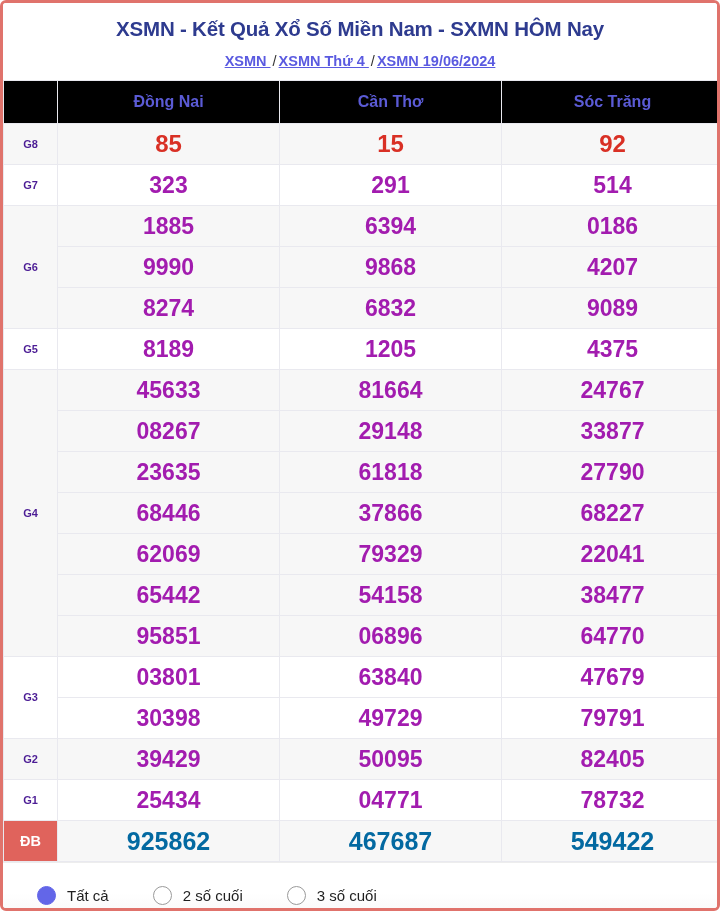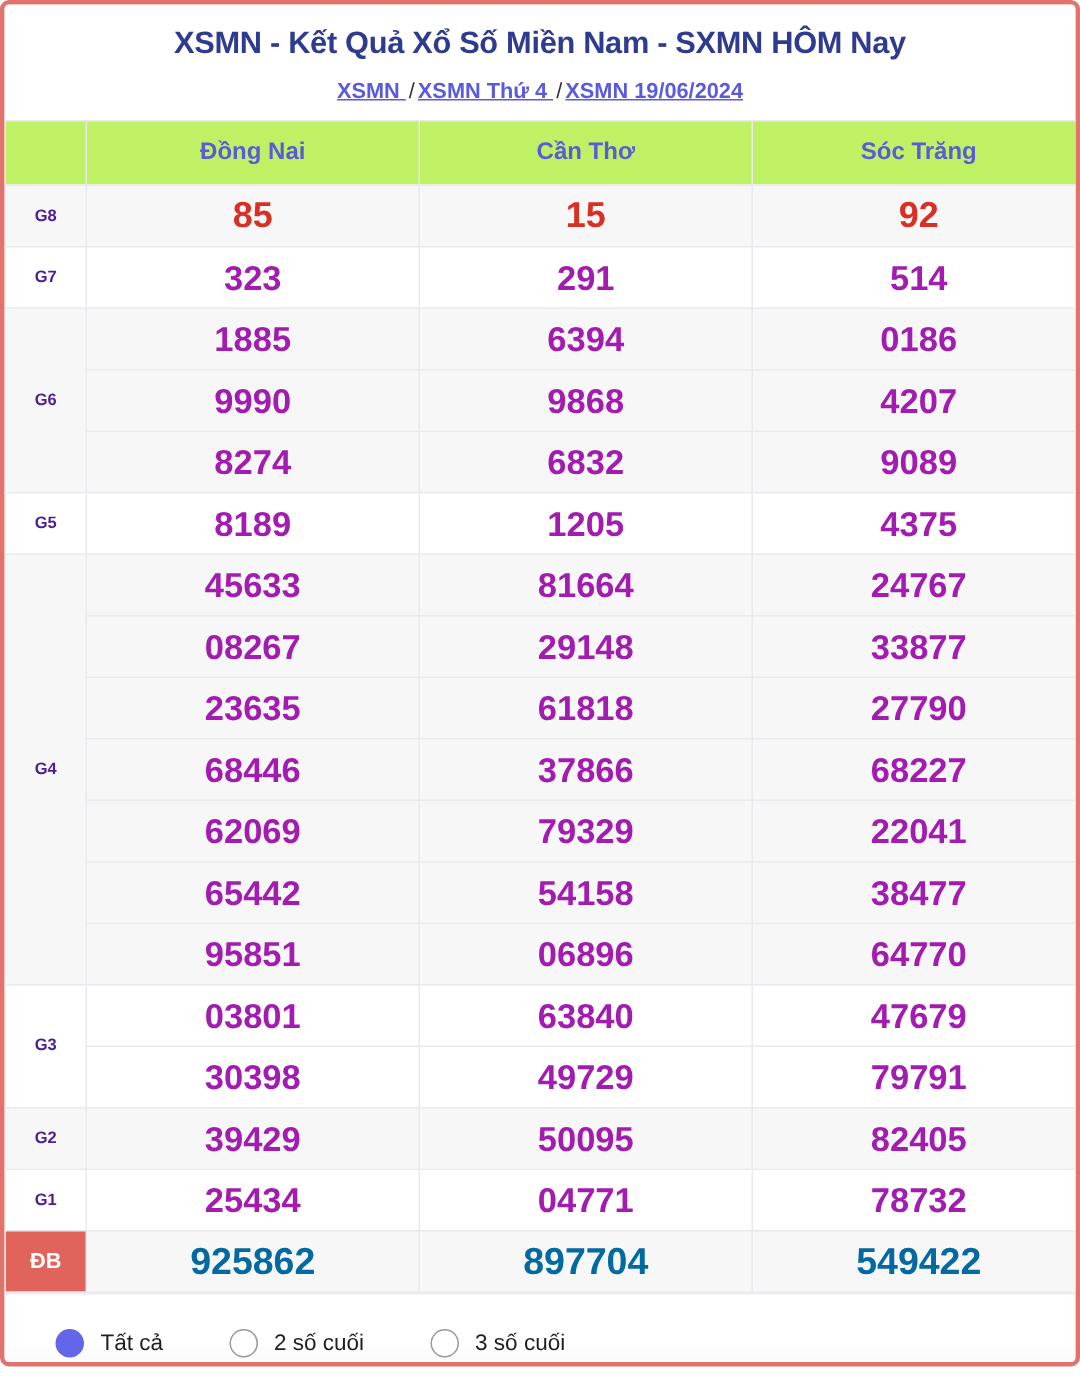"Đồng Nai" table.results th.col-head { background: #bef264 -> #000000 }
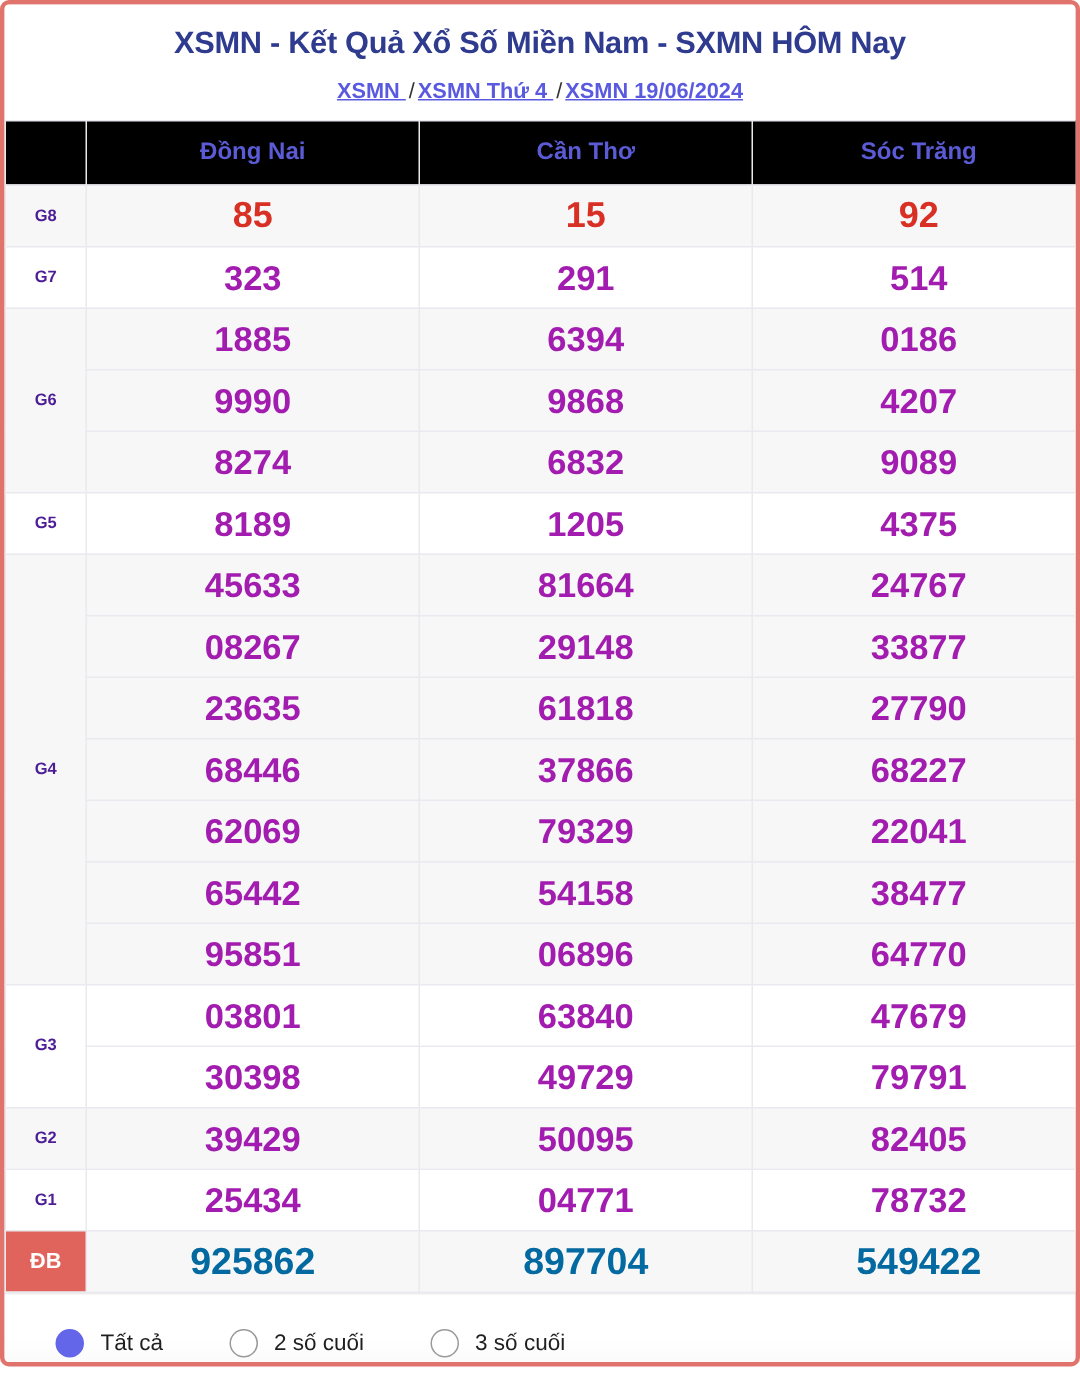"897704" td.num { text: 897704 -> 467687 }
